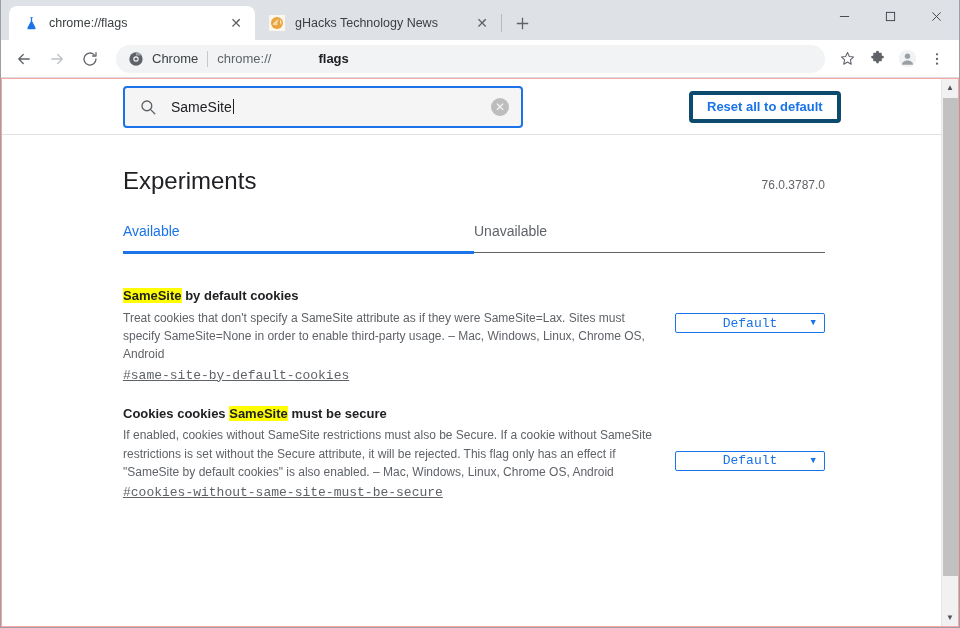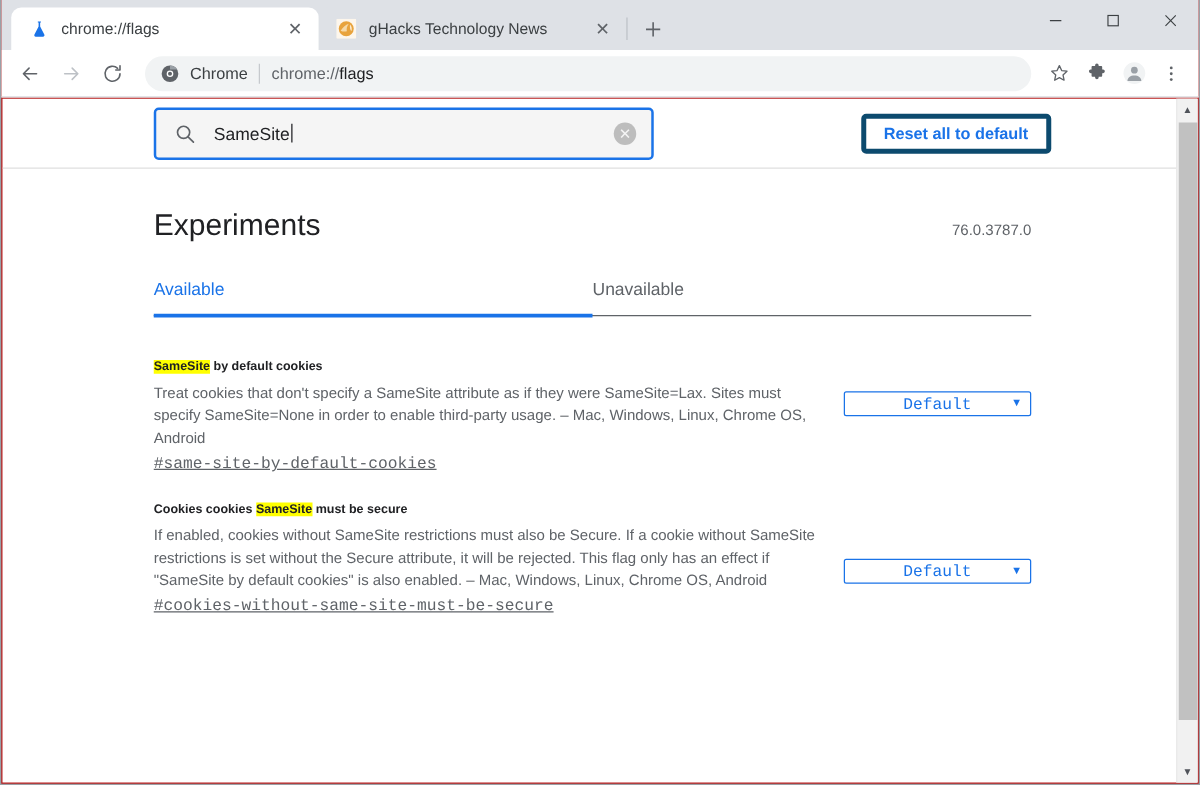"chrome://flags" .window { background: #b91c1c -> #fca5a5 }
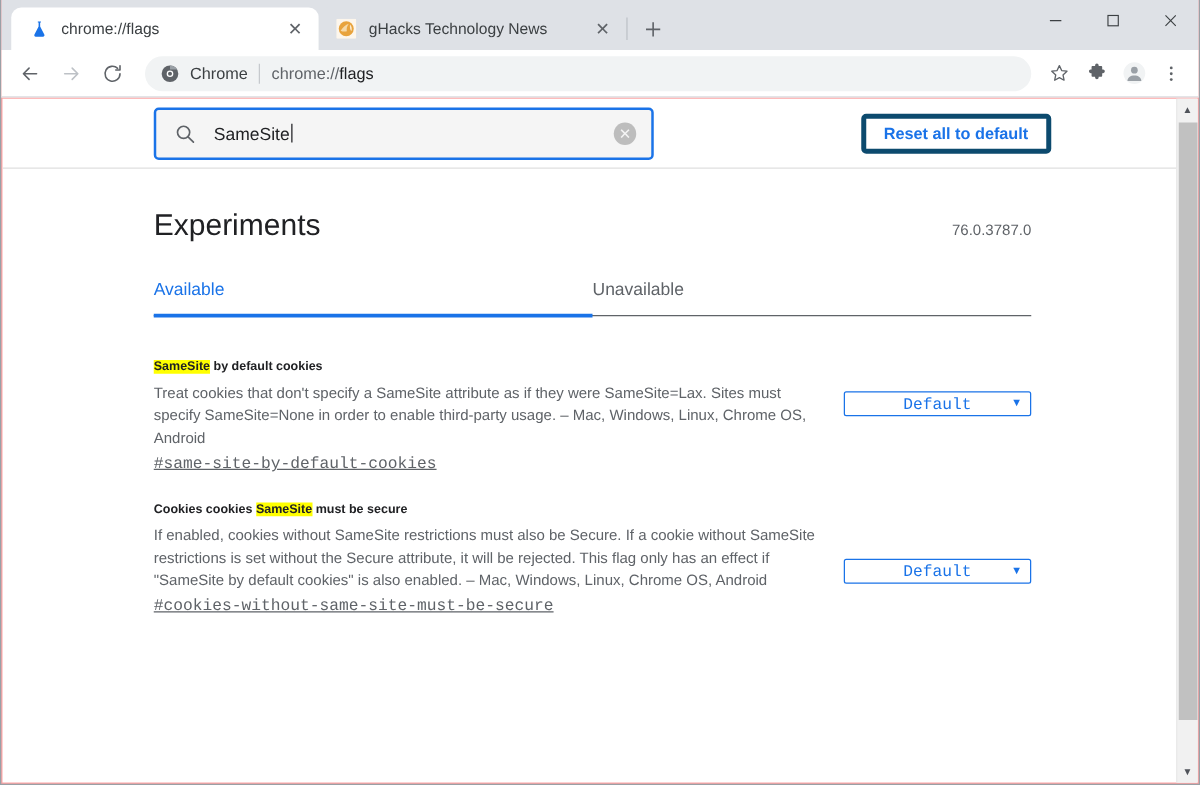"flags" .omni-url b { font-weight: normal -> bold; margin-left: none -> 47px }
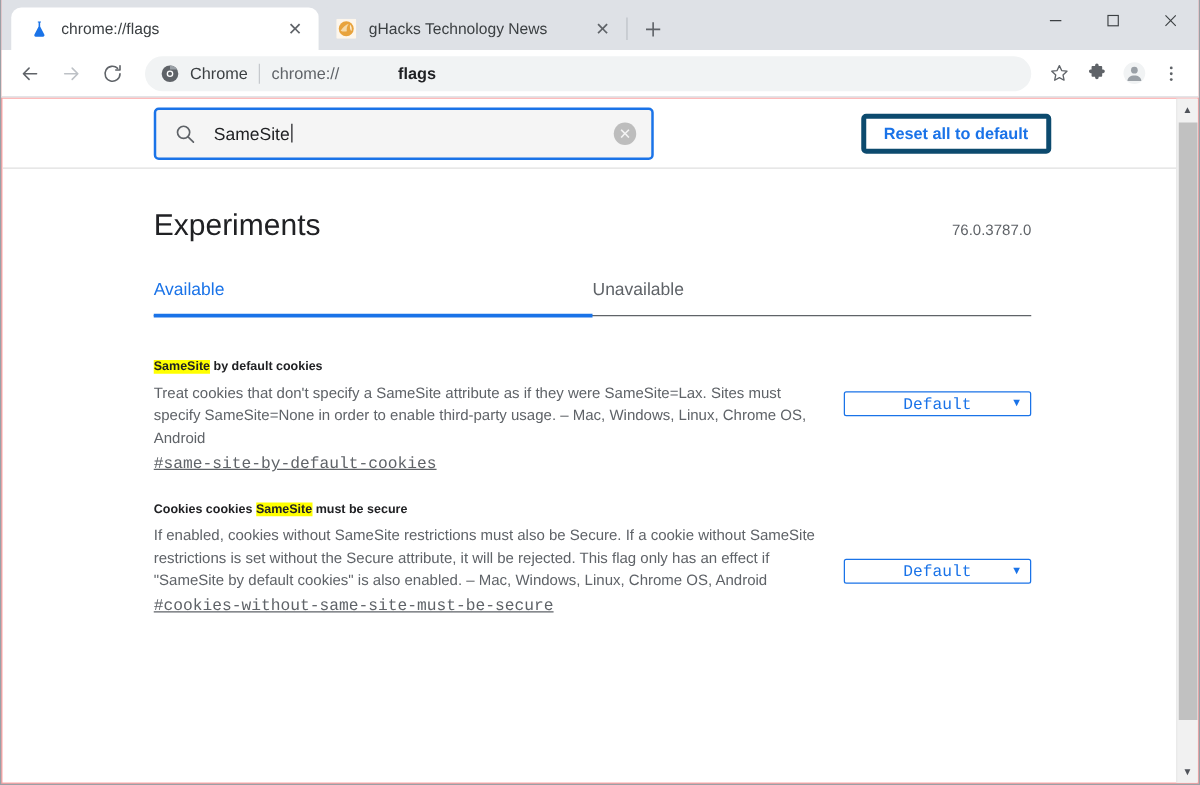"SameSite by default cookies" .flag-name { font-size: 10px -> 13px }
